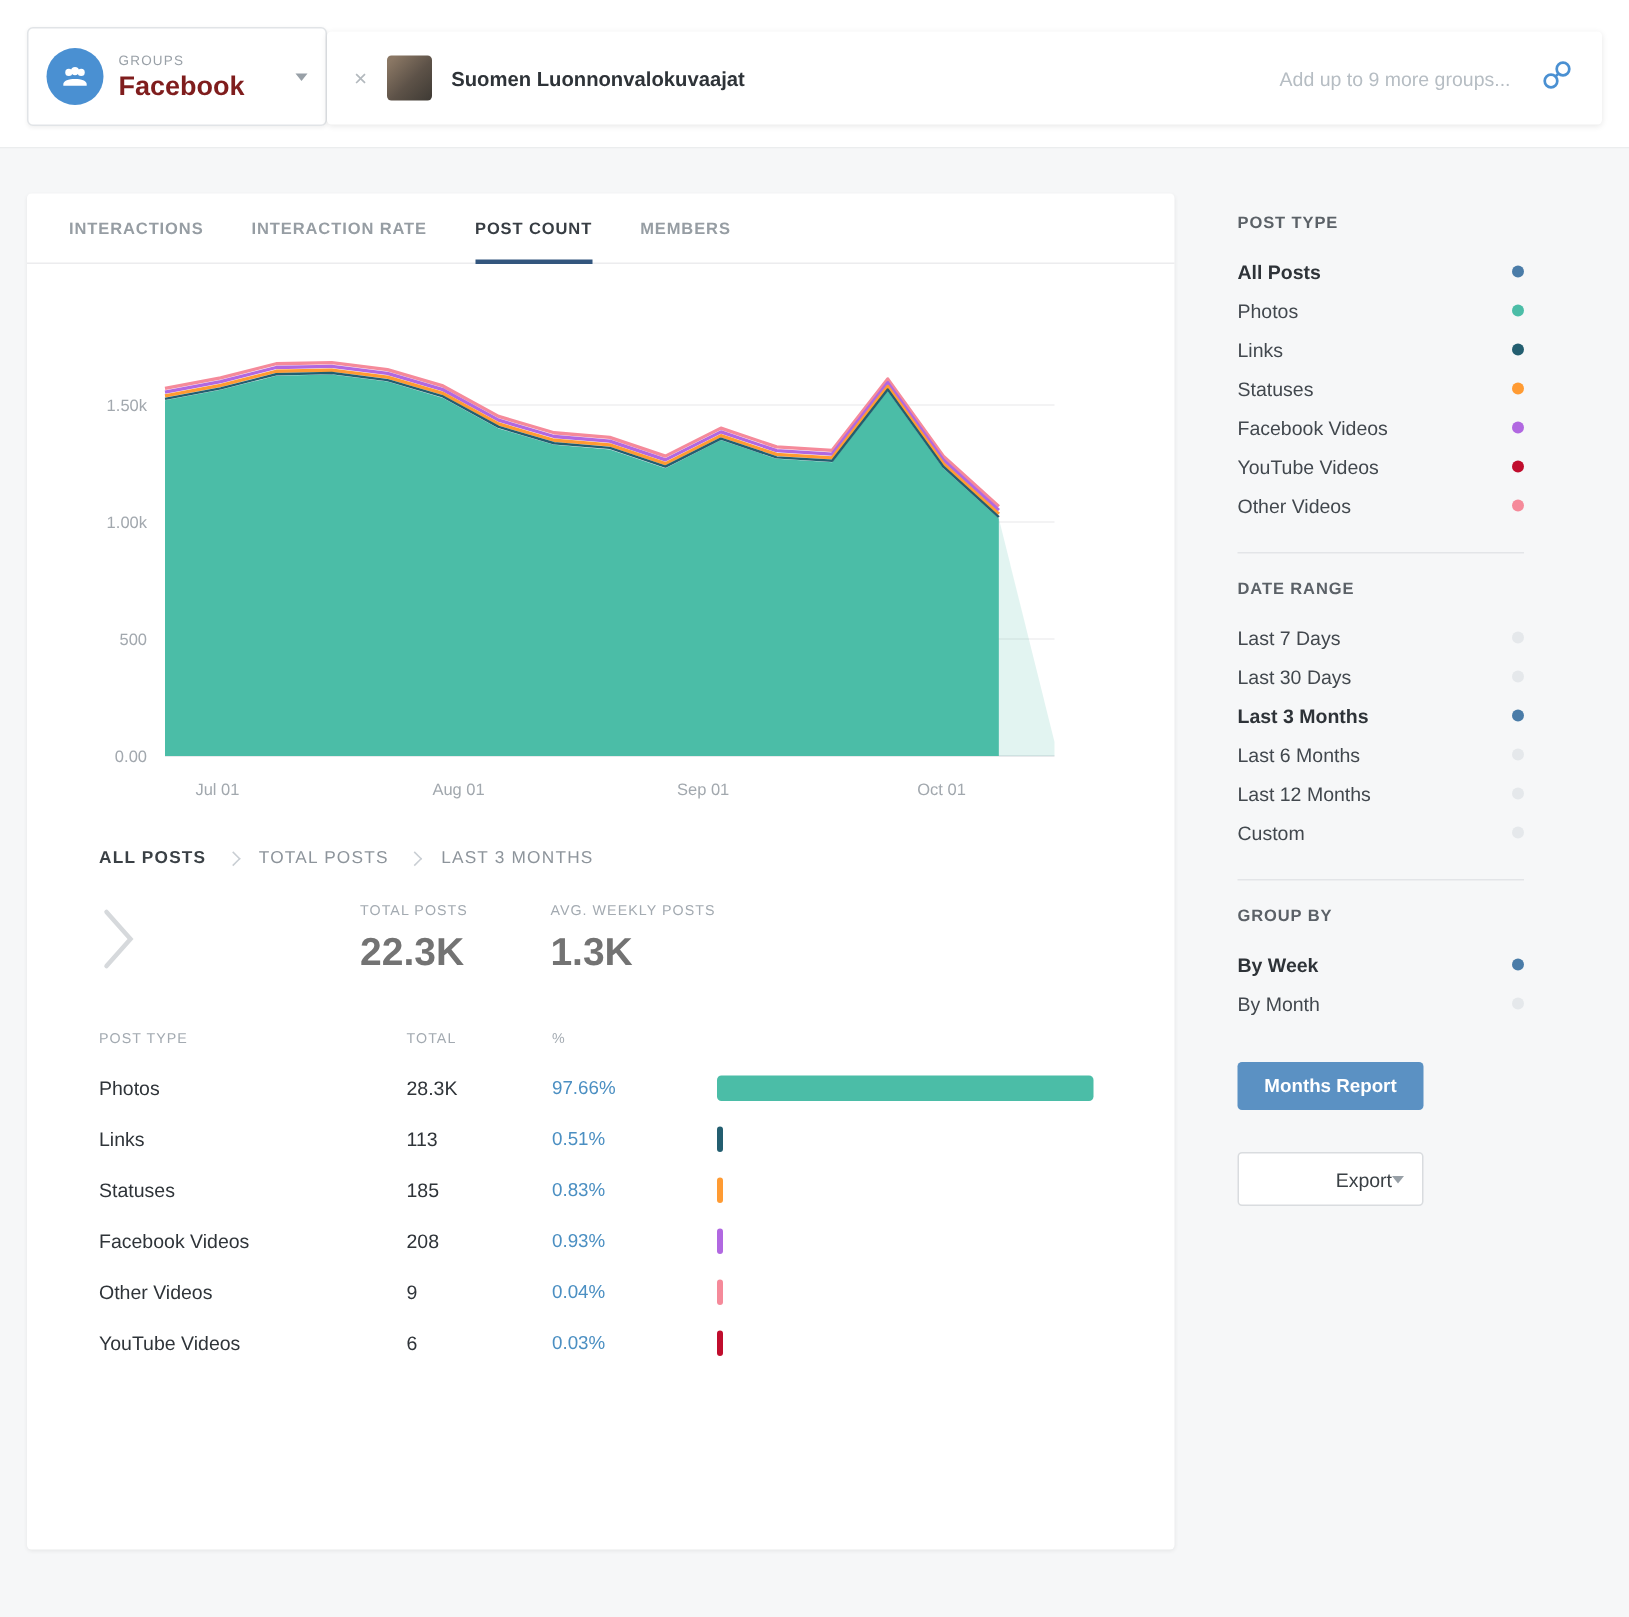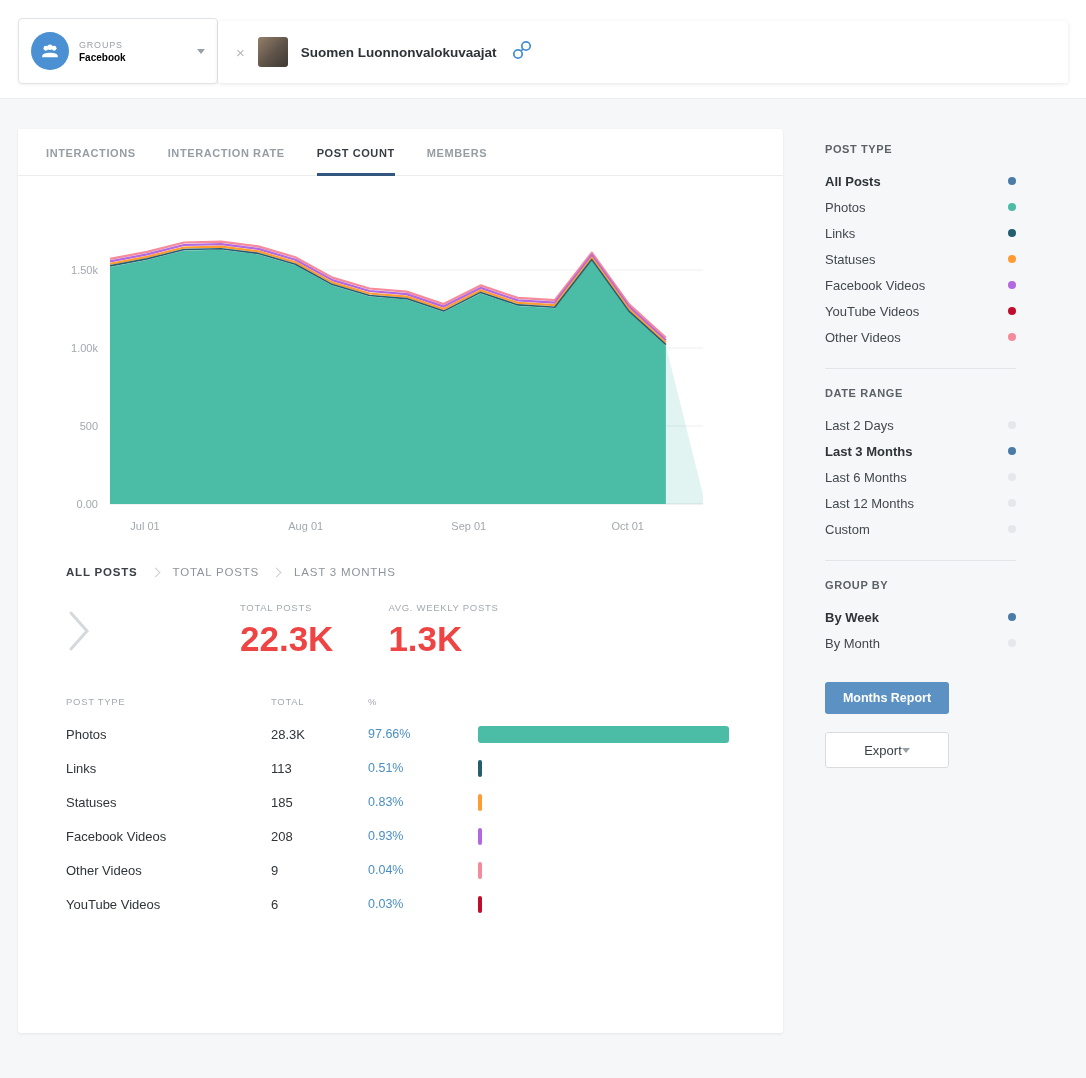"Facebook" .gs-value { color: #000000 -> #7f1d1d; font-size: 10px -> 18px }
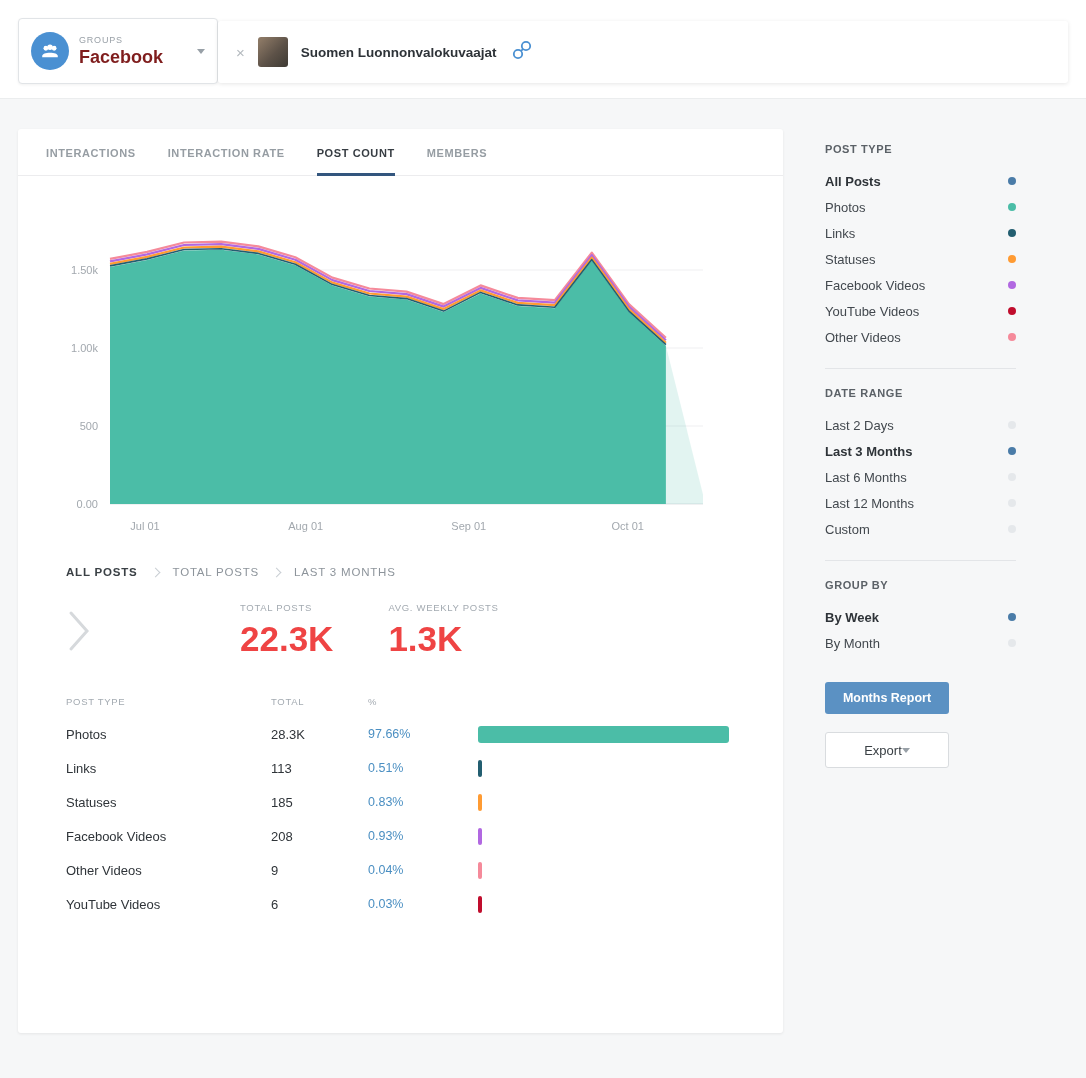"Add up to 9 more" input.add-input { html: none -> <input> }
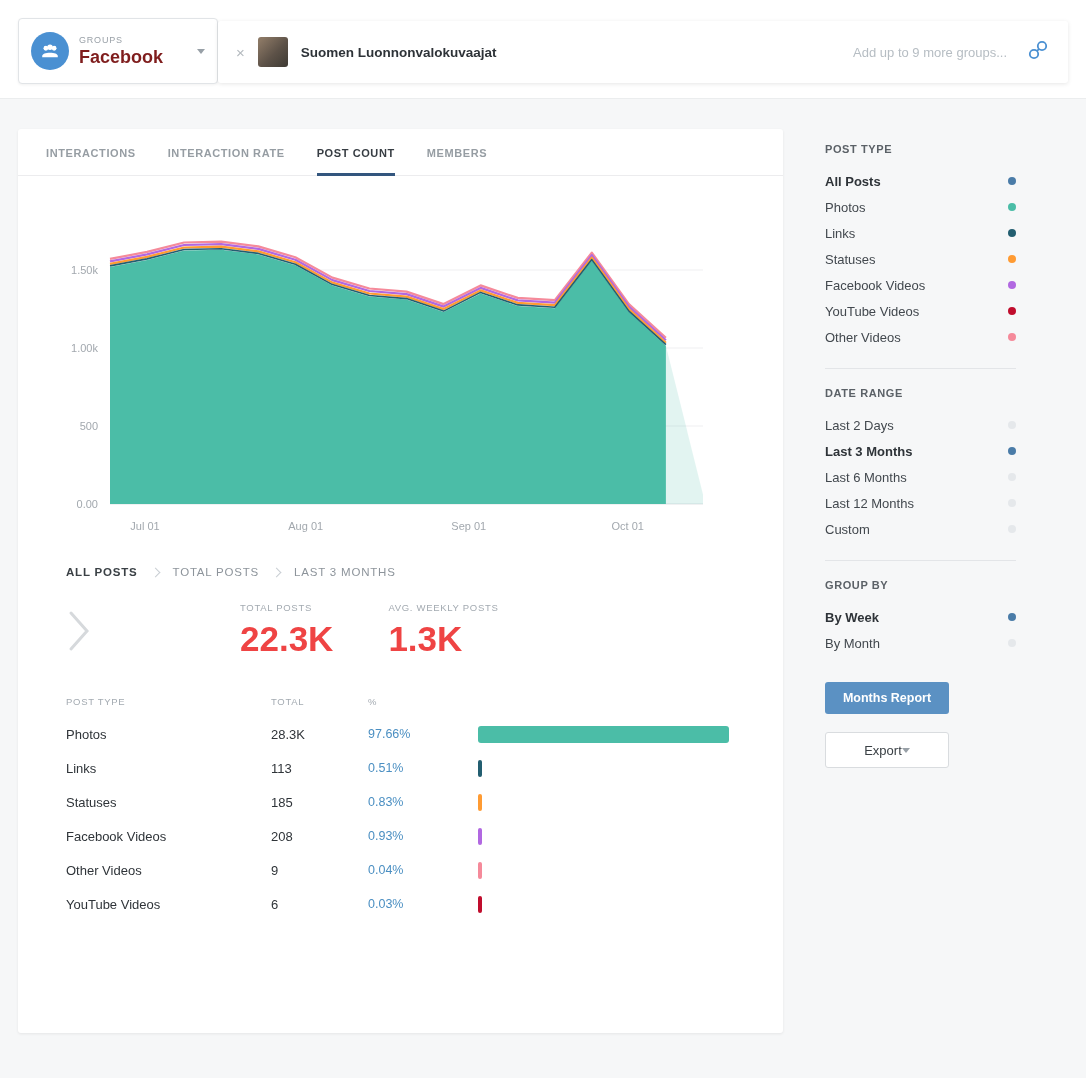"Last 2 Days" span.lbl { text: 2 -> 7 }
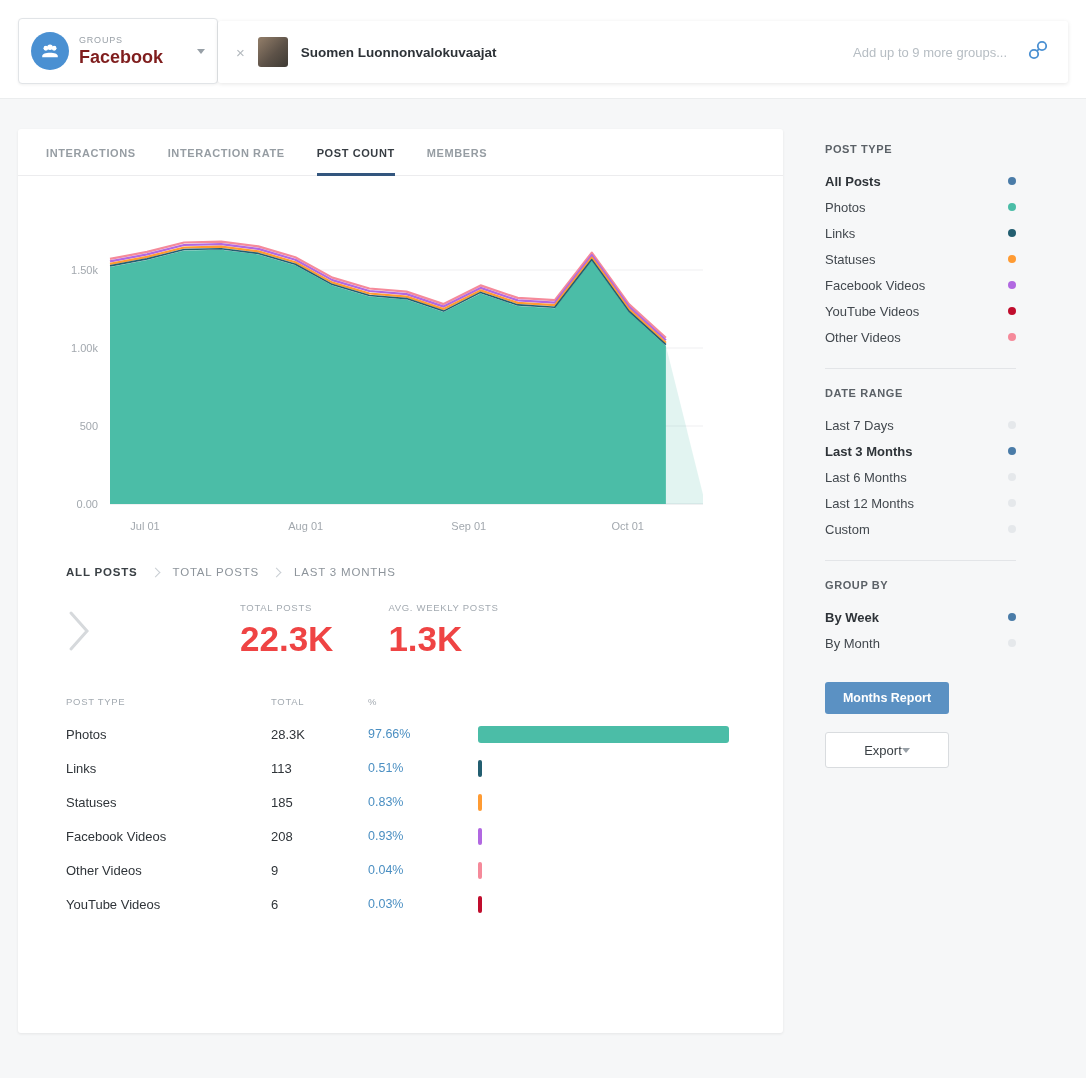"Last 30 Days" div.side-item { html: none -> <div> <span>Last 30 Days</span> <span></span> </div> }
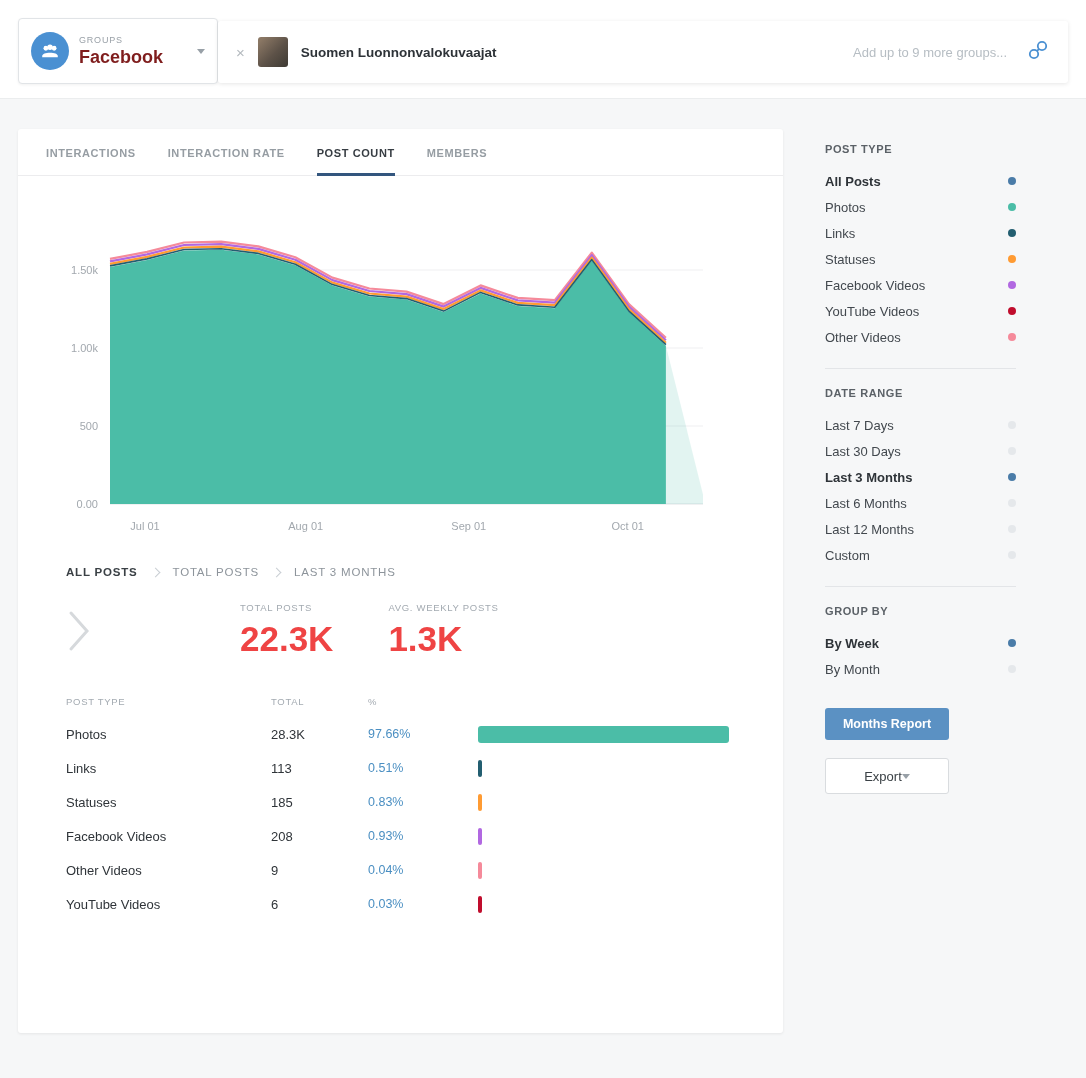"22.3K" .stat-value { color: #ef4444 -> #737373; font-size: 35px -> 26px }
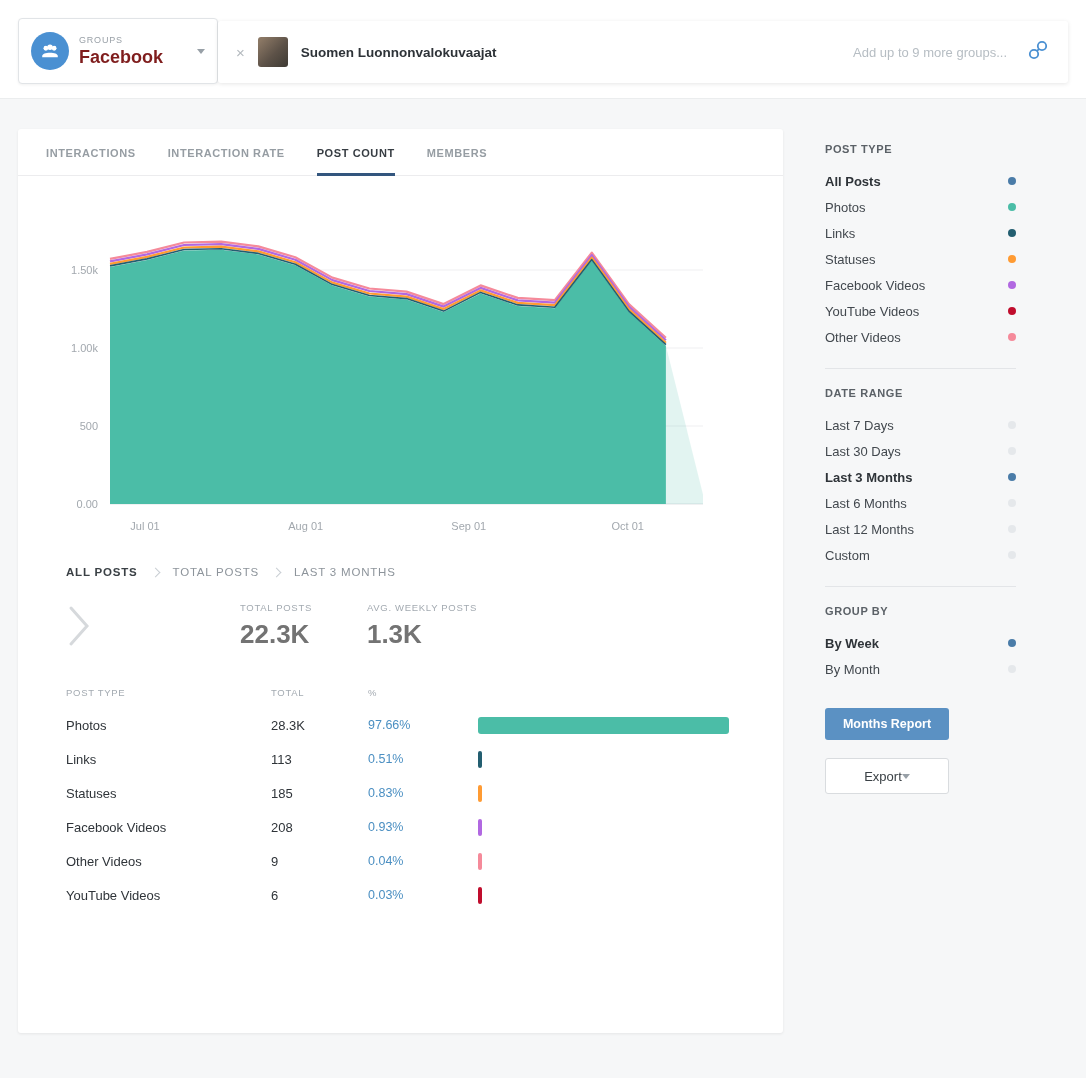"Export" .export-dd { justify-content: center -> flex-end; margin-top: 18px -> 28px }
